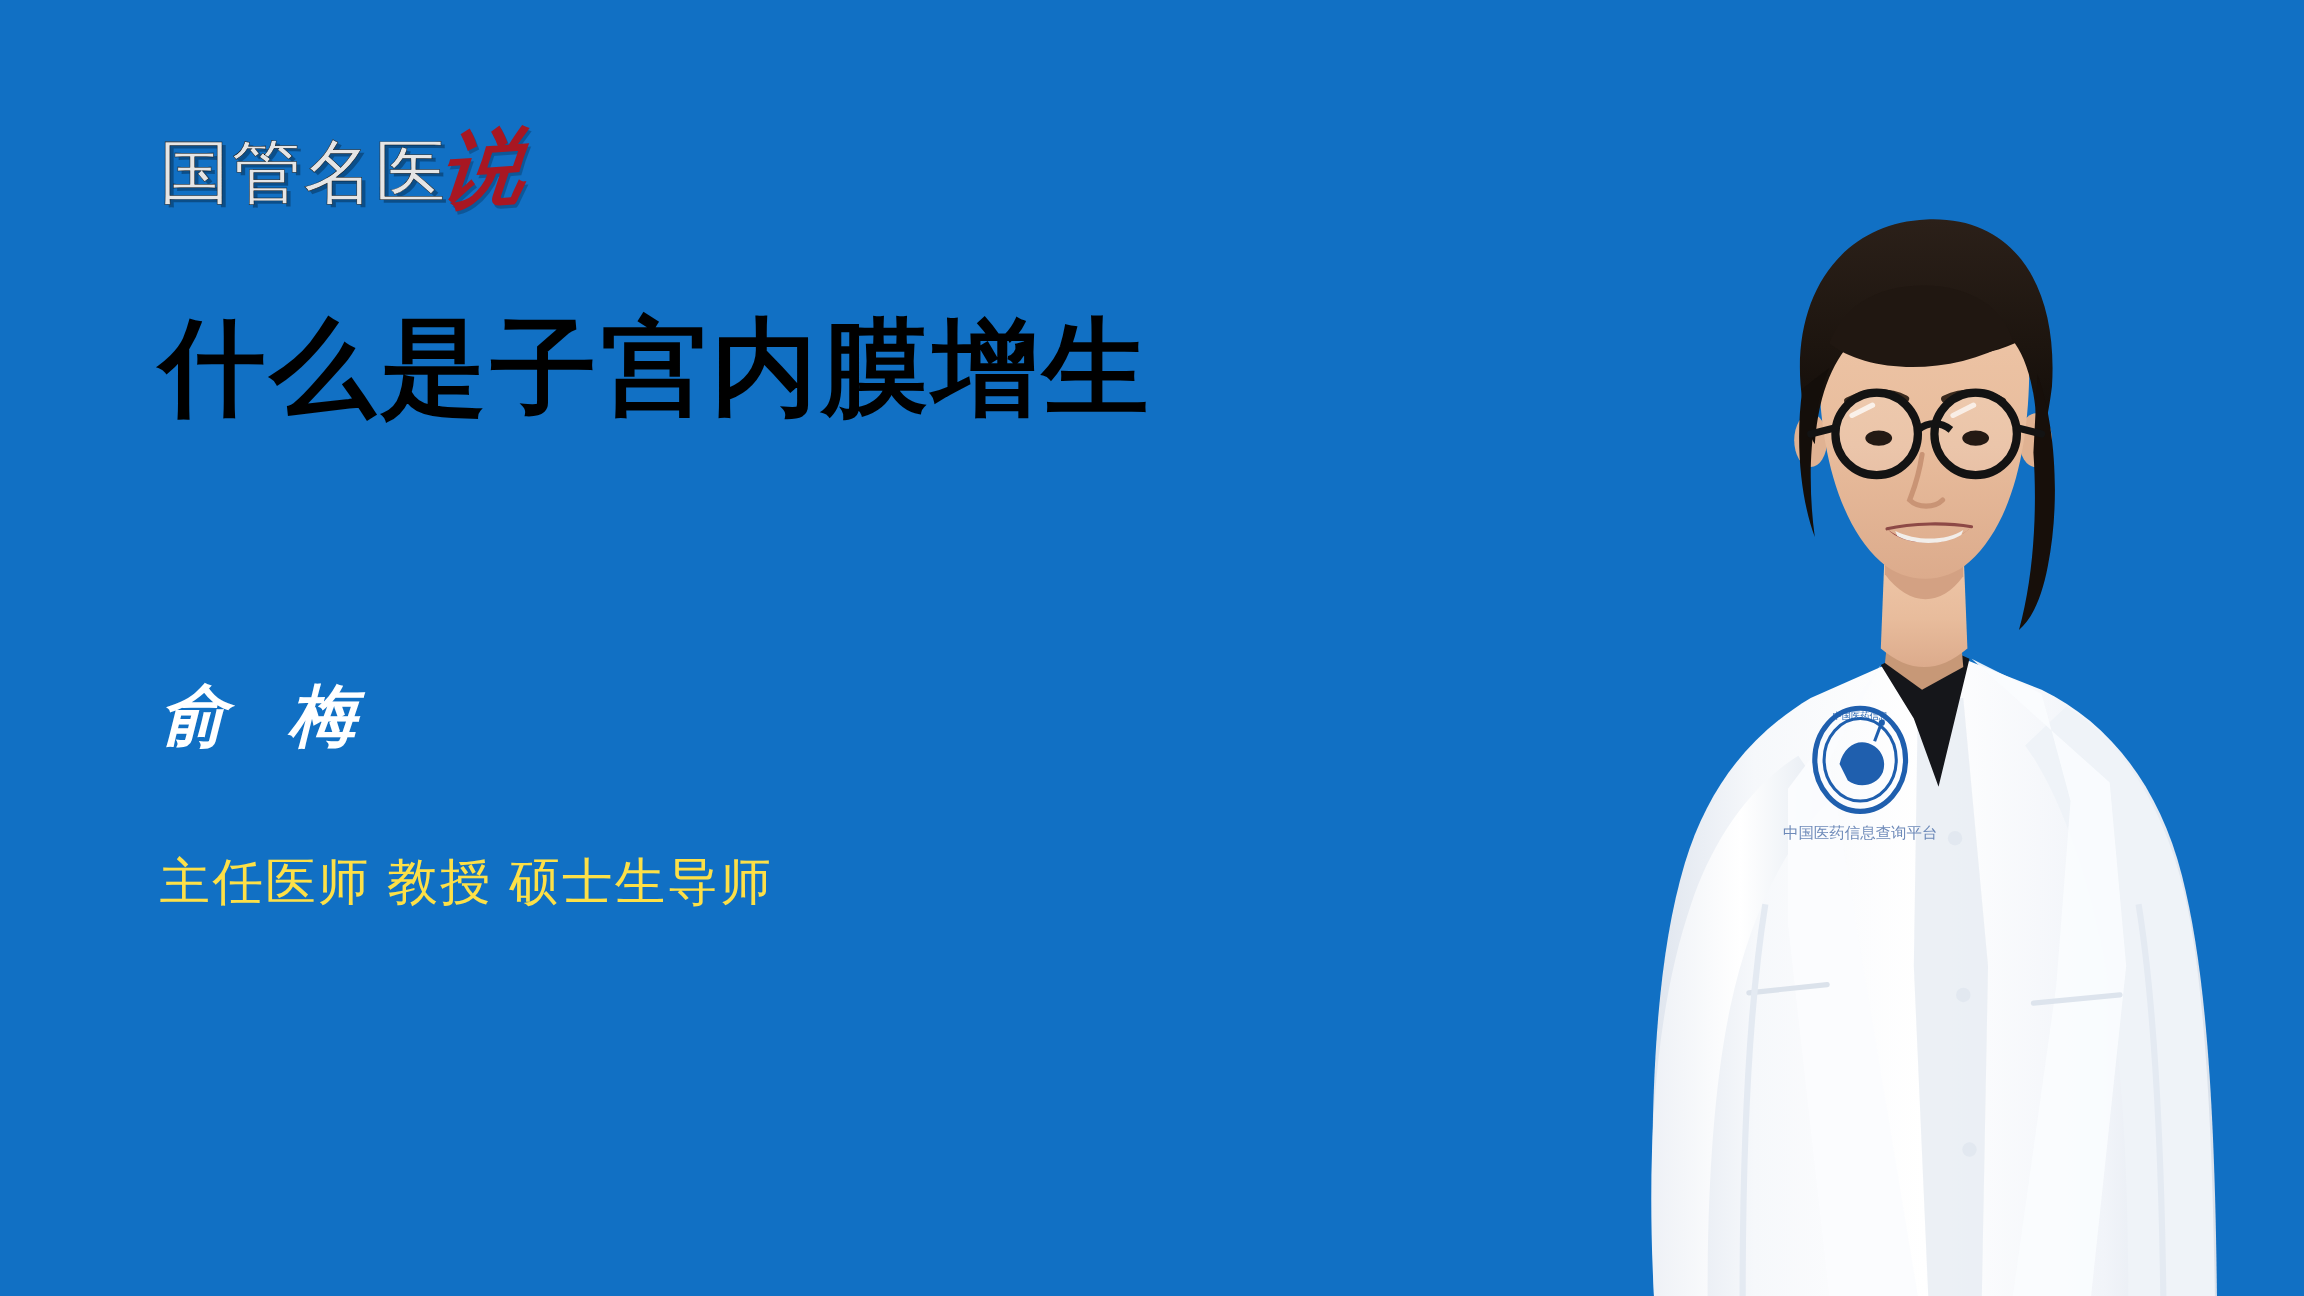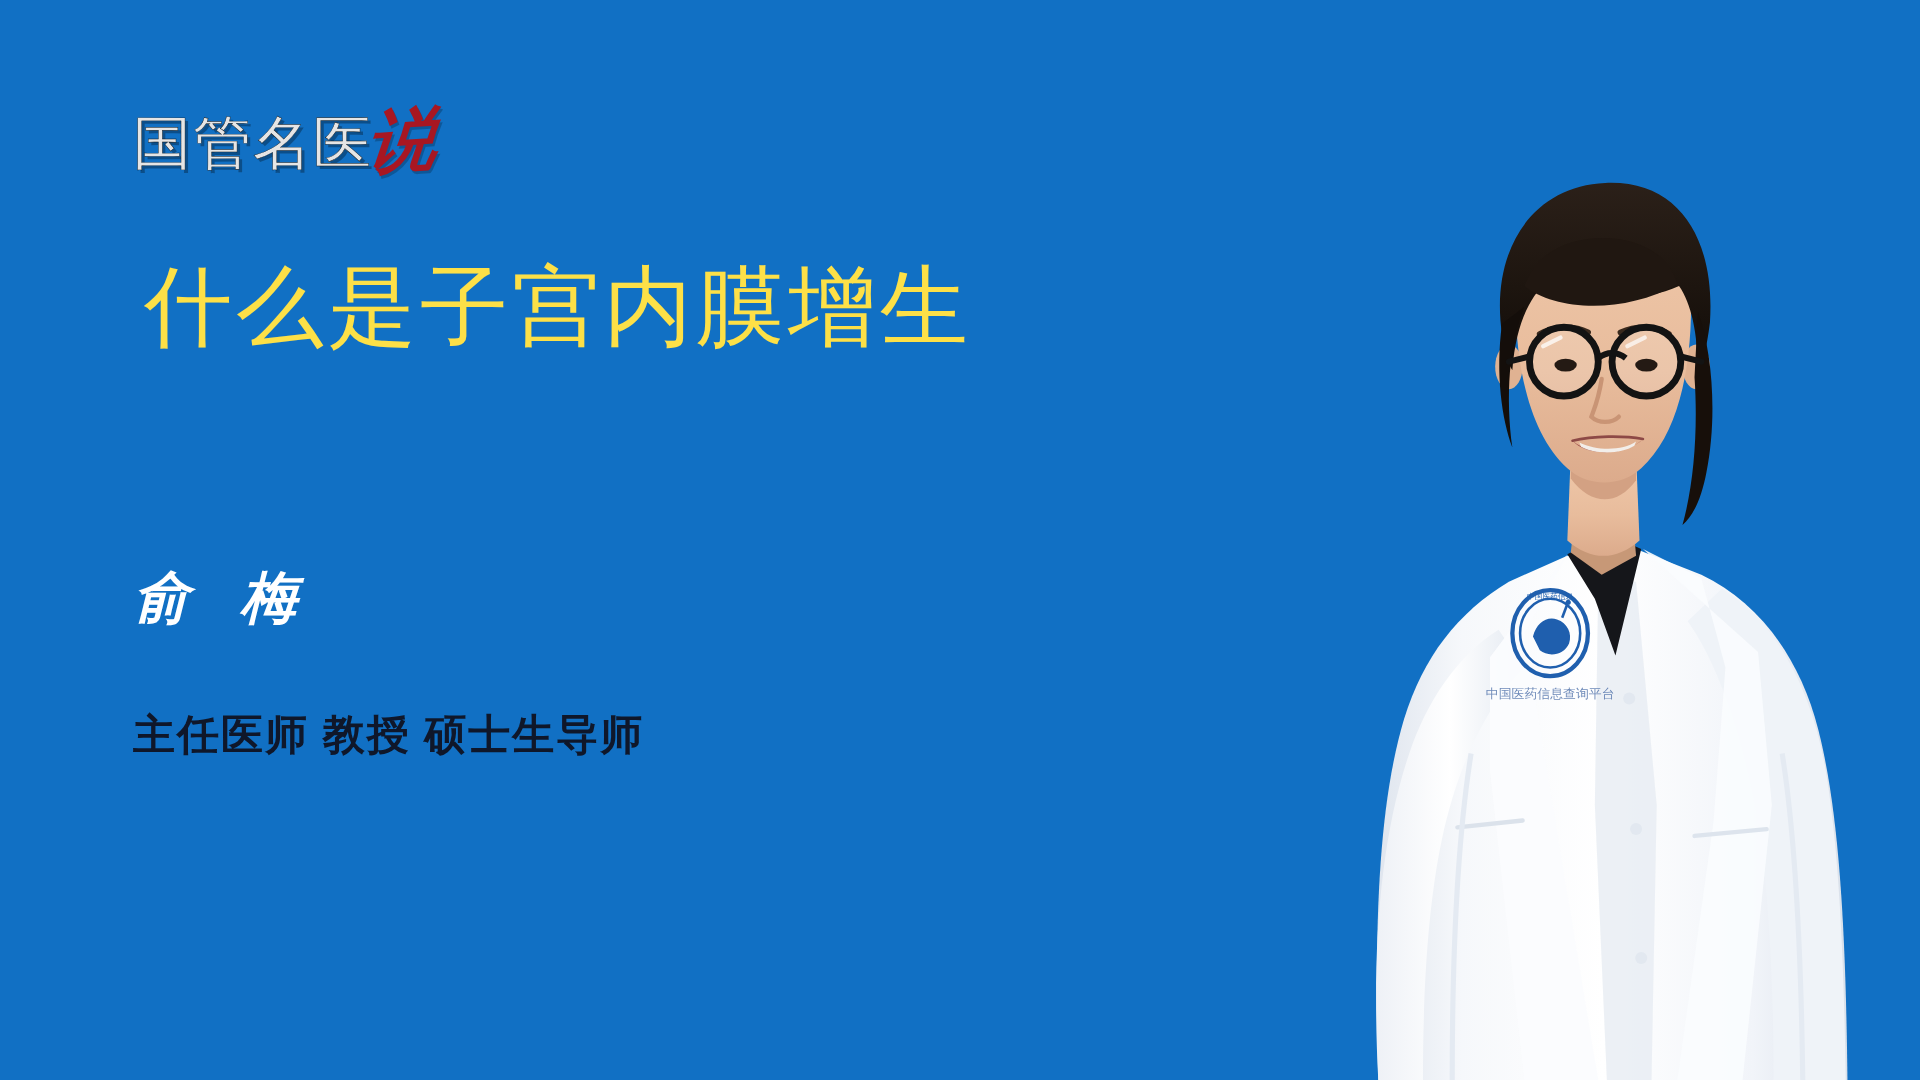"什么是子宫内膜增生" #main-title { color: #fde047 -> #000000; font-weight: 400 -> 700; left: 144px -> 133px }
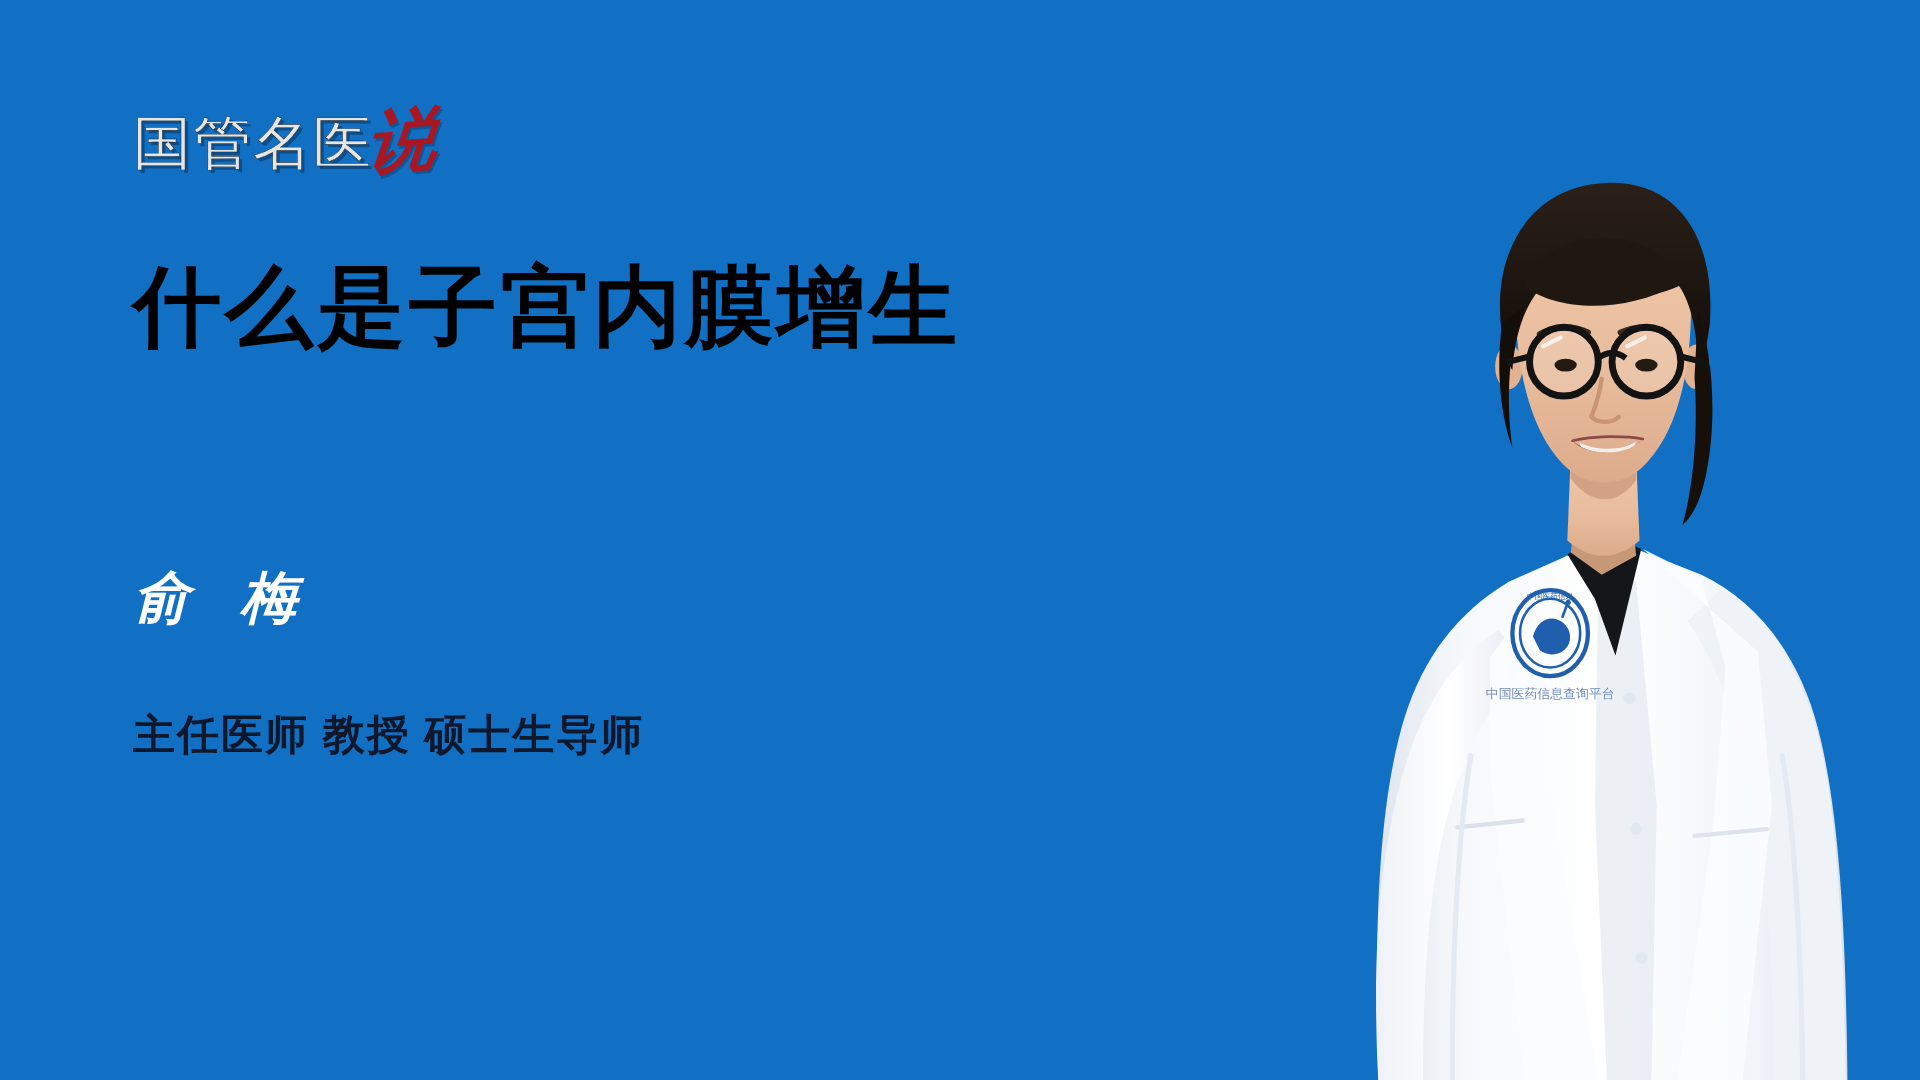"主任医师 教授 硕士生导师" #credentials .cred-line { color: #0f172a -> #fde047; font-weight: 700 -> 400 }
